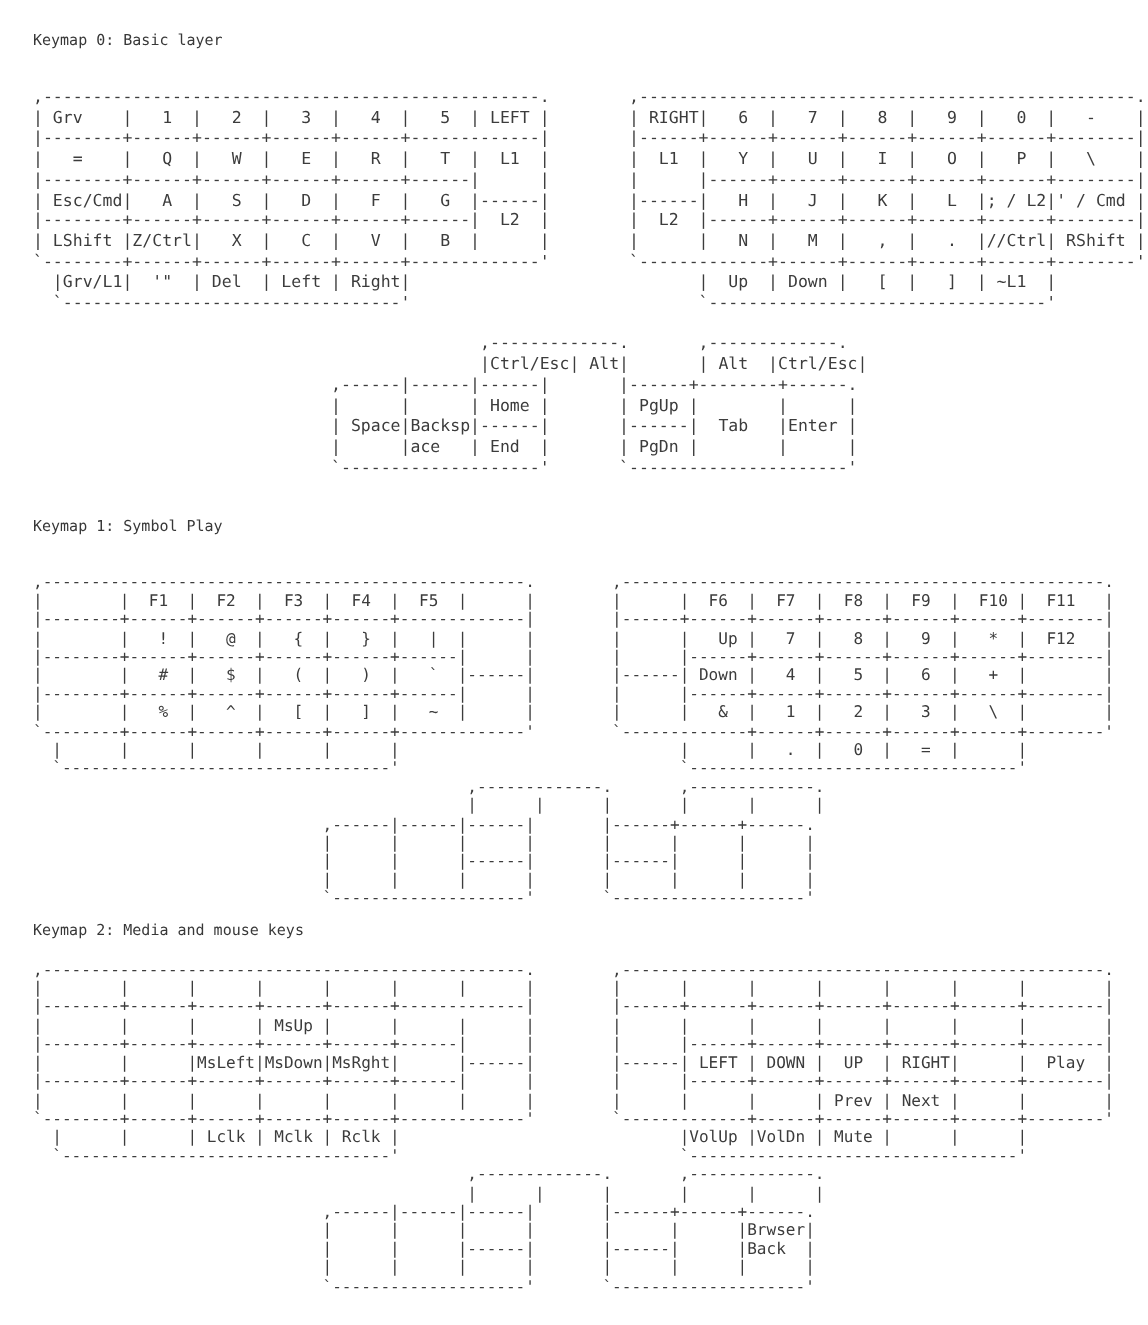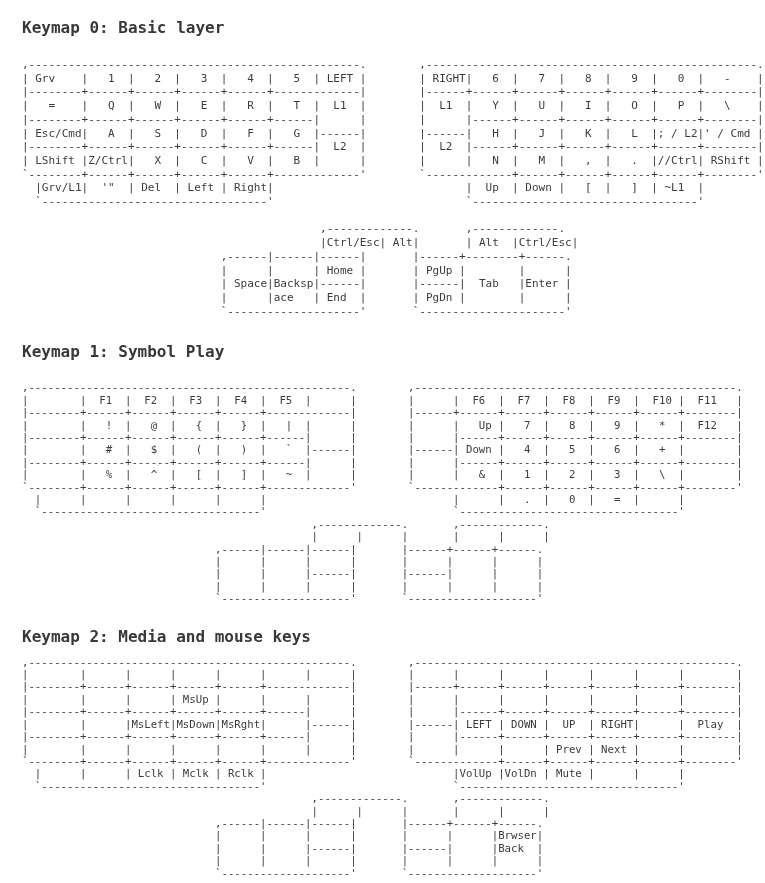"Keymap 0: Basic layer" .km-title { font-size: 16px -> 10px; font-weight: bold -> normal }
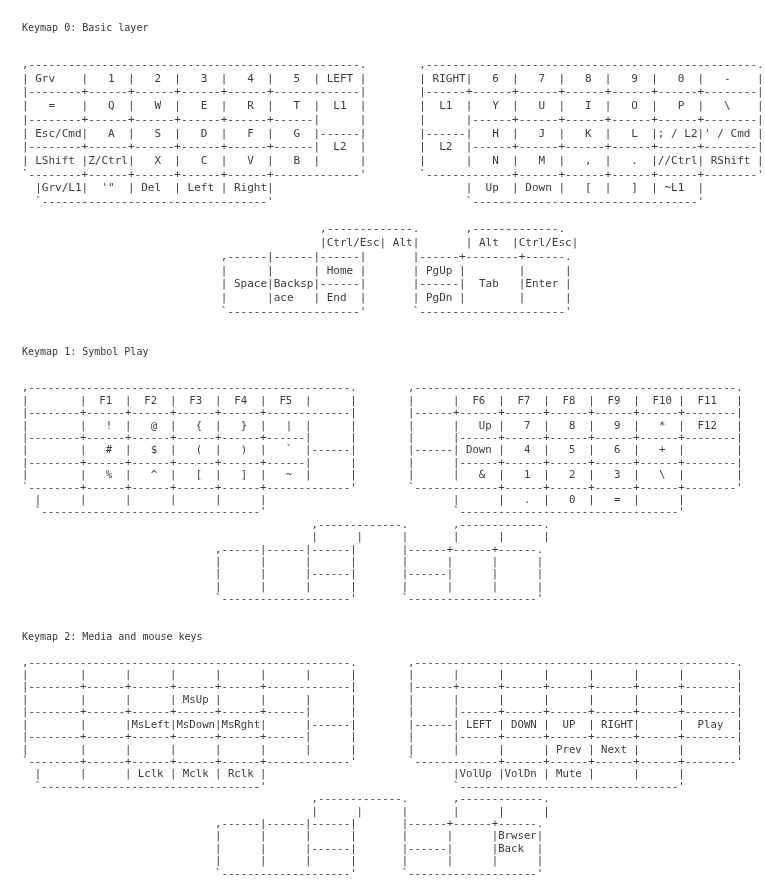"Keymap 2: Media and mouse" #km2 { margin-top: 24px -> 8px }
